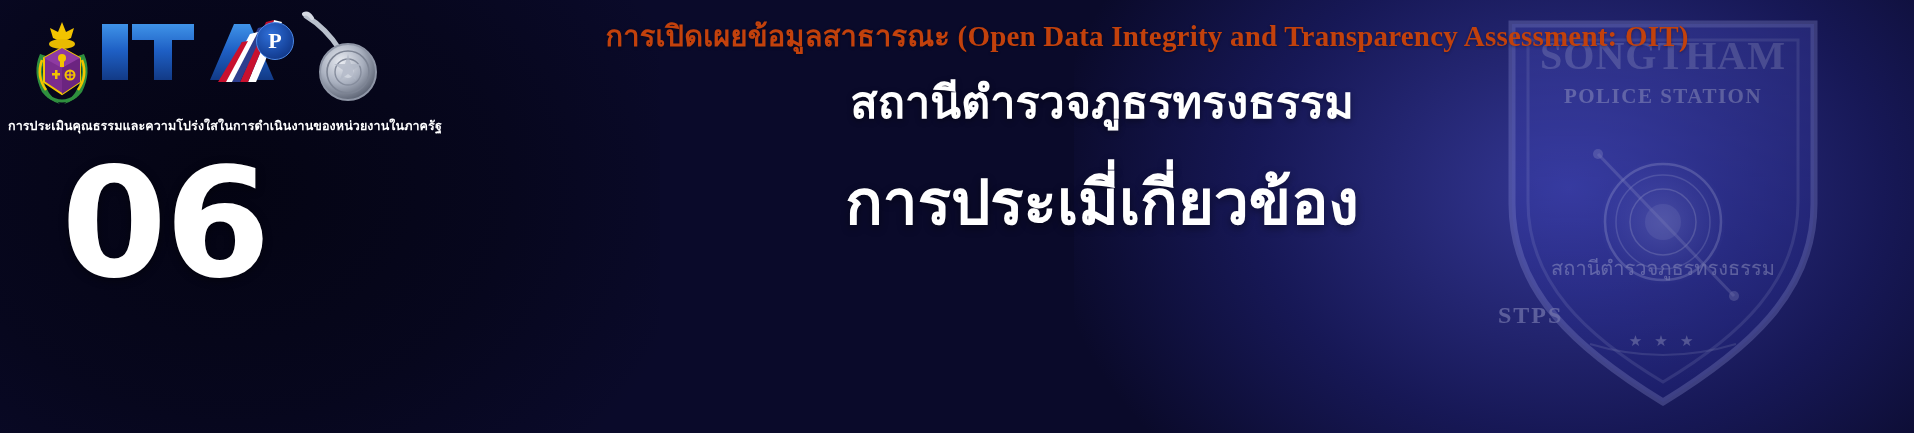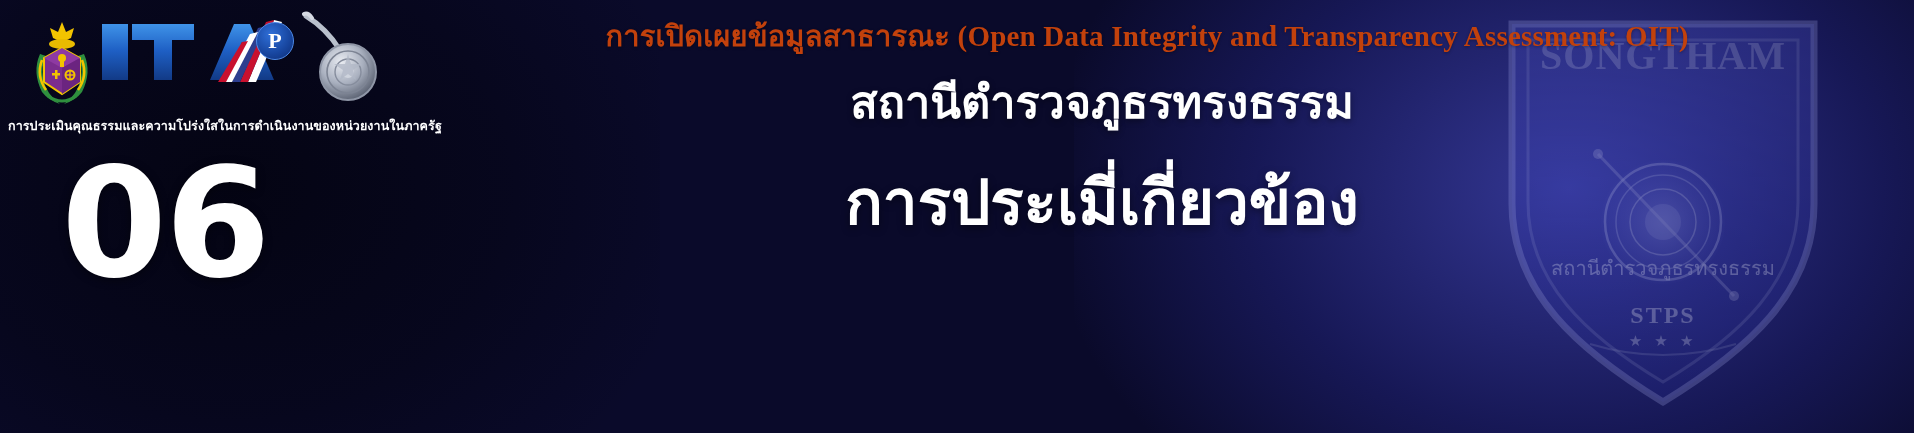"POLICE STATION" div.bg-text-sub { html: none -> <div>POLICE STATION</div> }
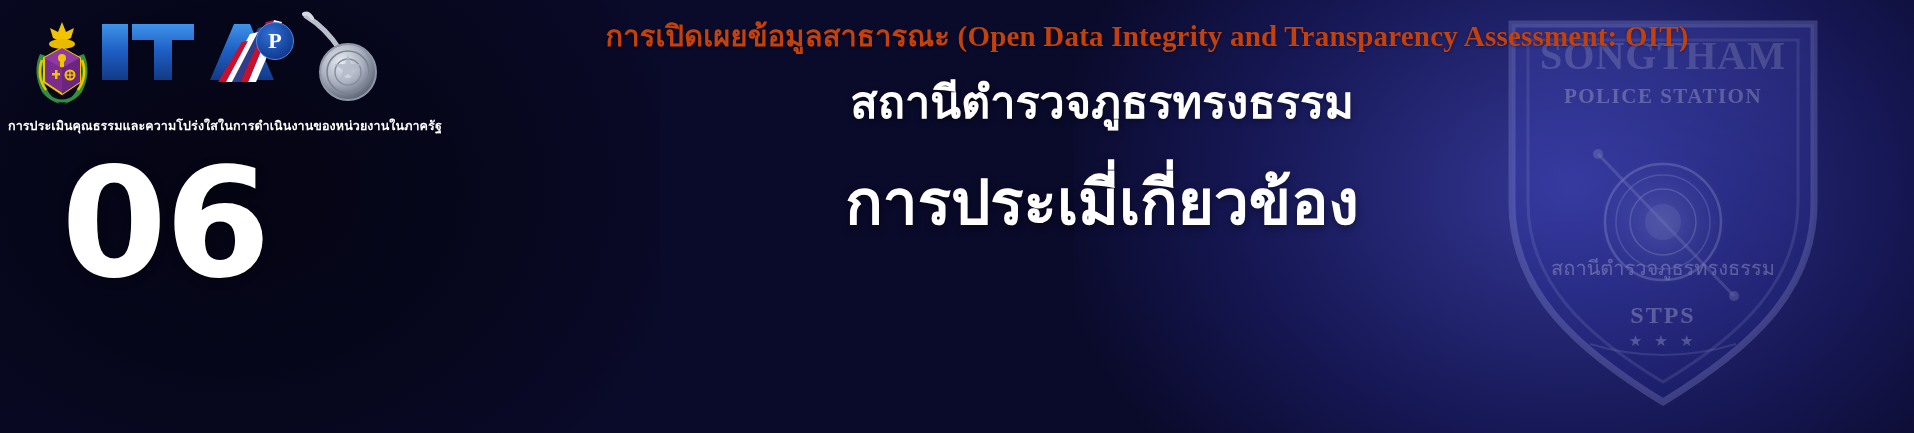"STPS" #police-badge .bg-text-abbr { text-align: center -> left }
